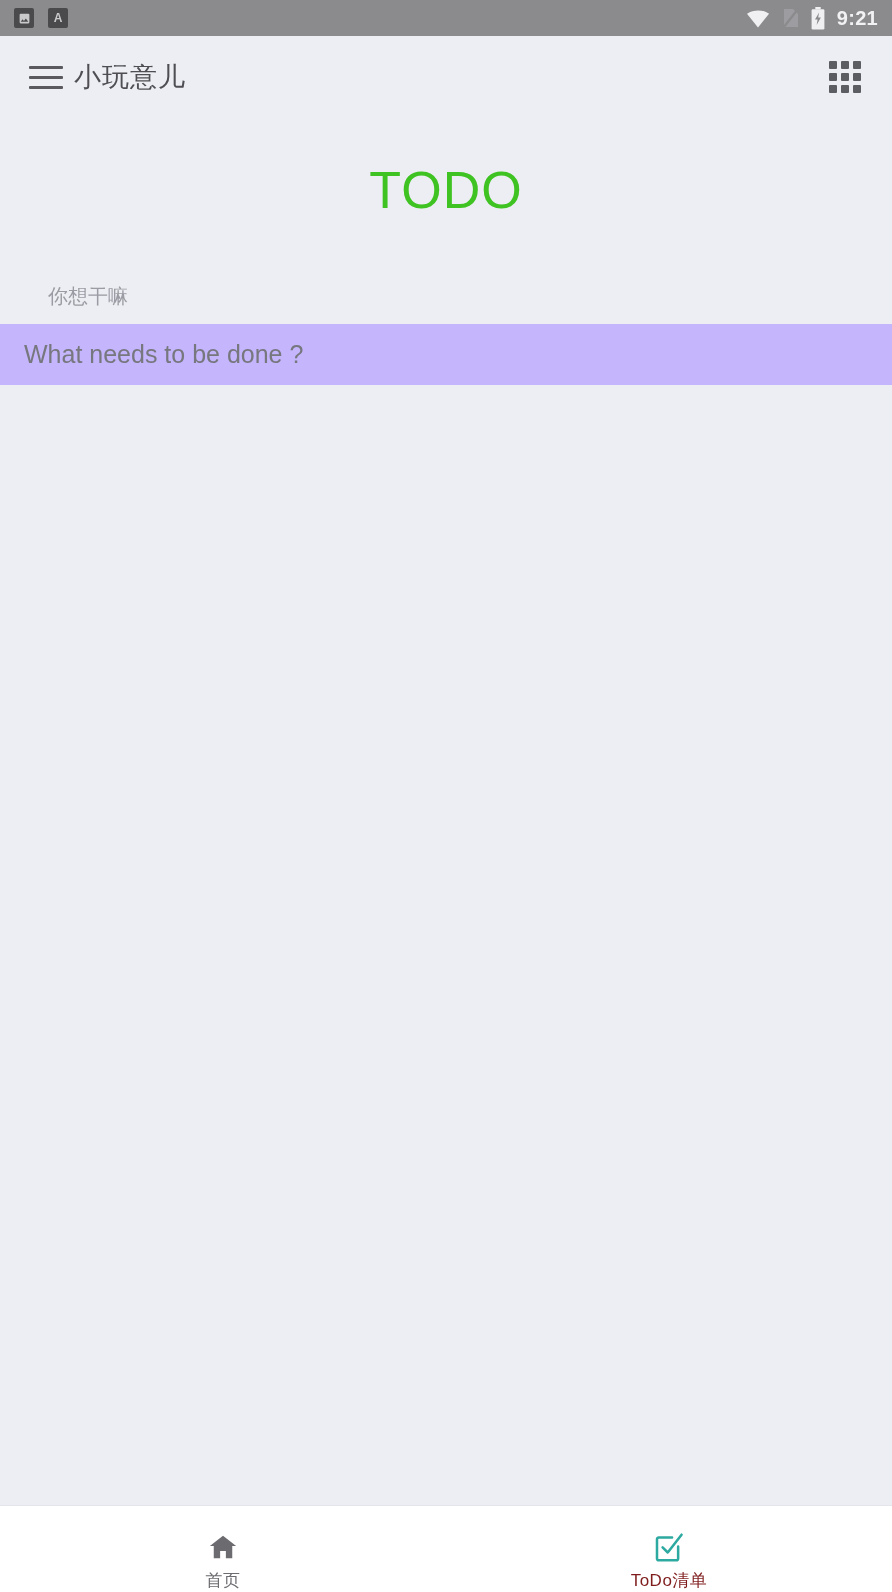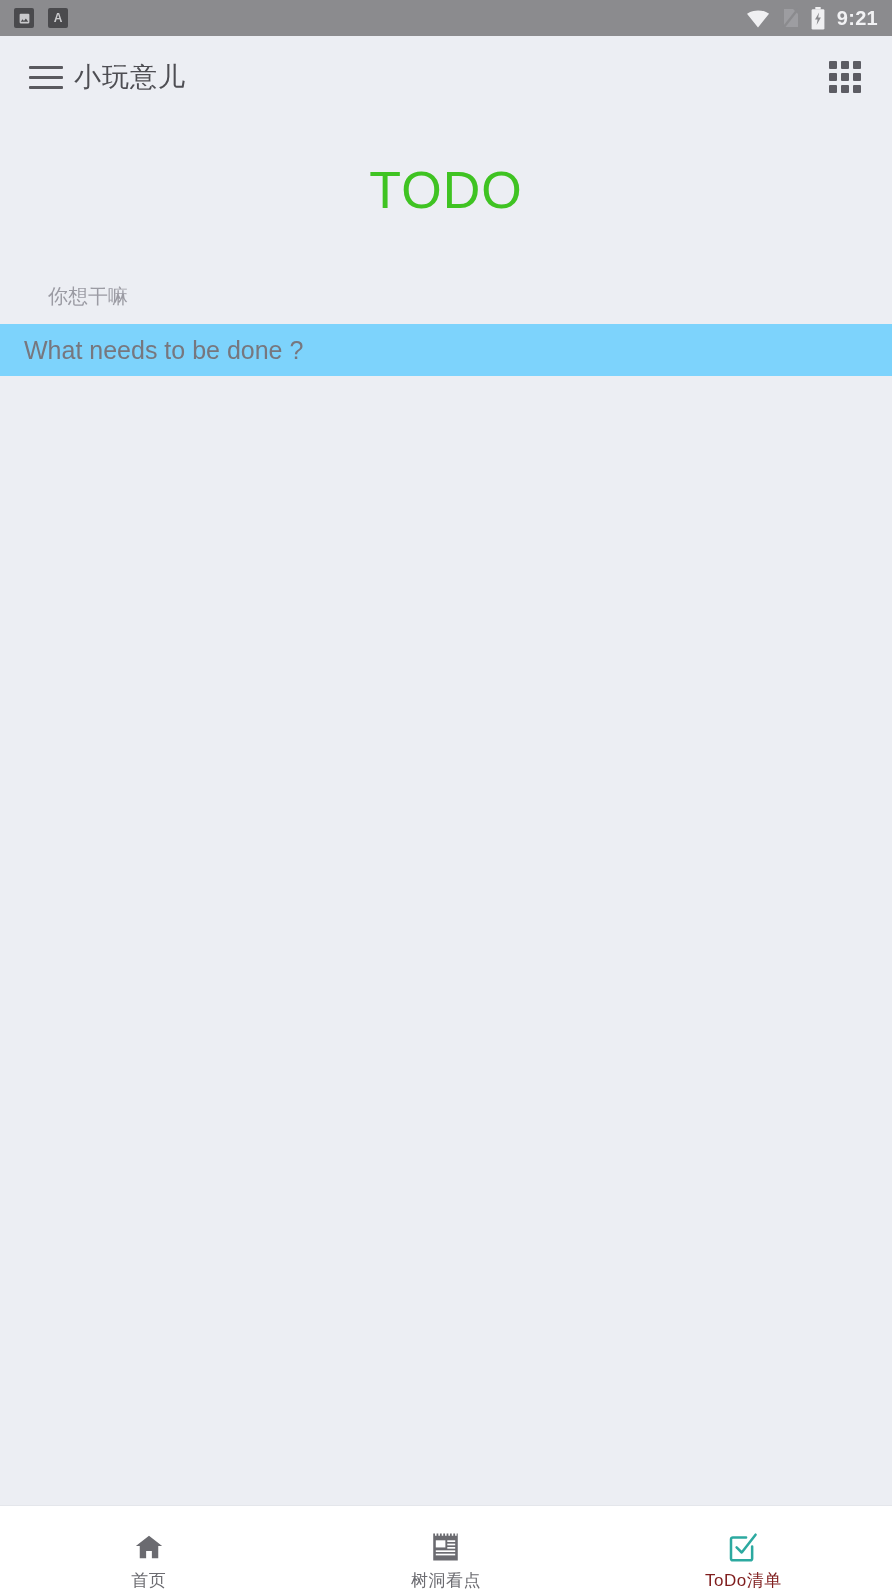"What needs to be done" .input-band { background: #7dd3fc -> #c4b5fd; height: 52px -> 61px }
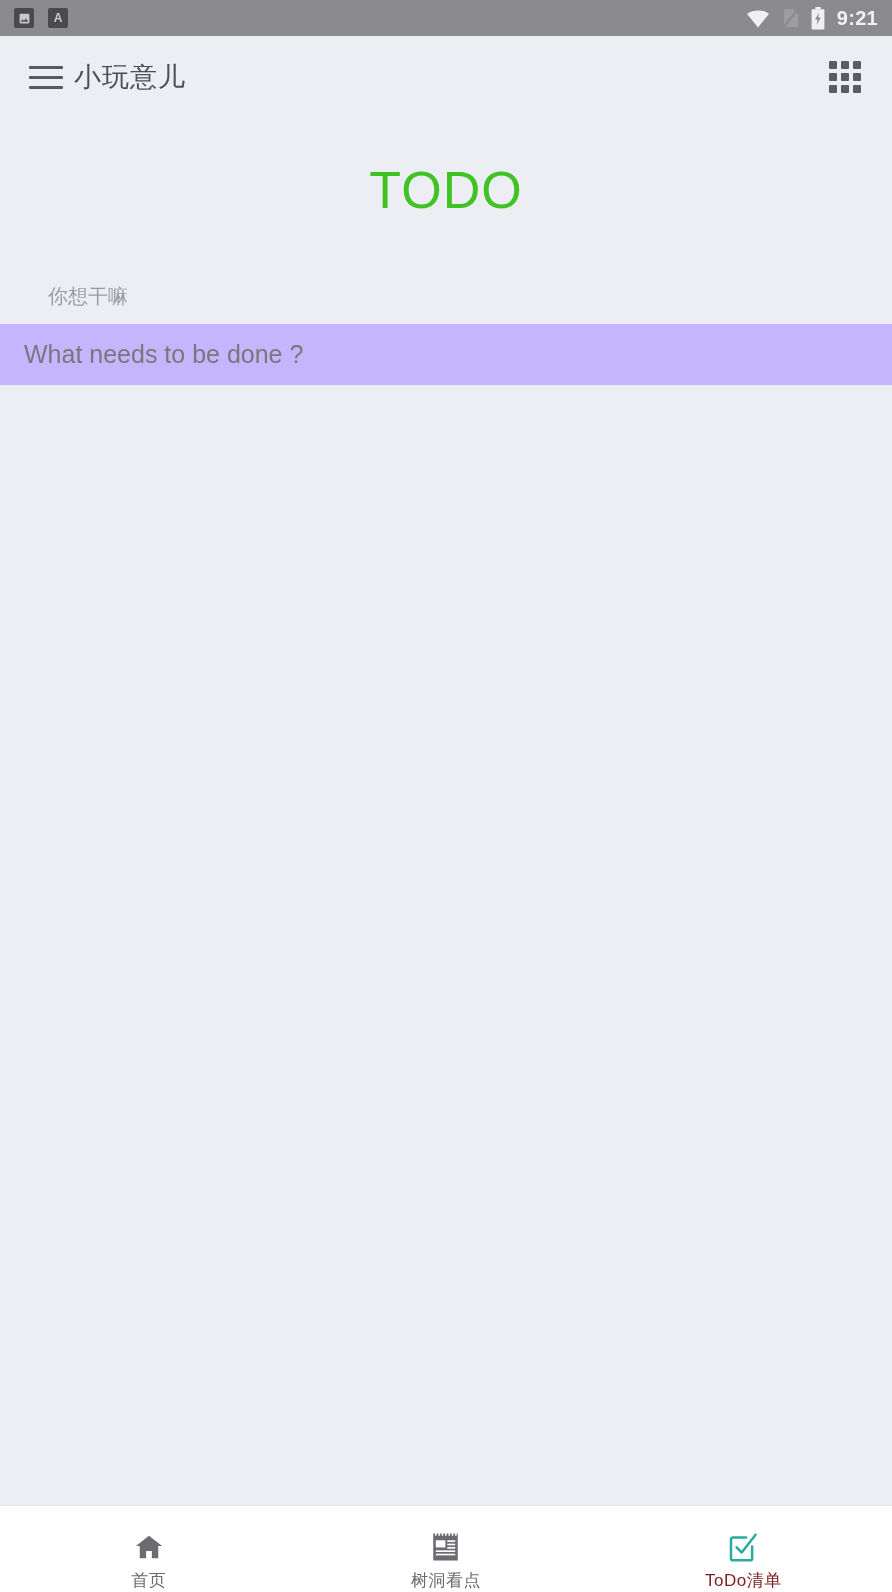"树洞看点" div.nav-item { html: <div> <span> <svg> <path></path> <rect></rect> <rect></rect> <rect></rect> <rect></rect> <rect></rect> <rect></rect> </svg> </span> <span>树洞看点</span> </div> -> none }
